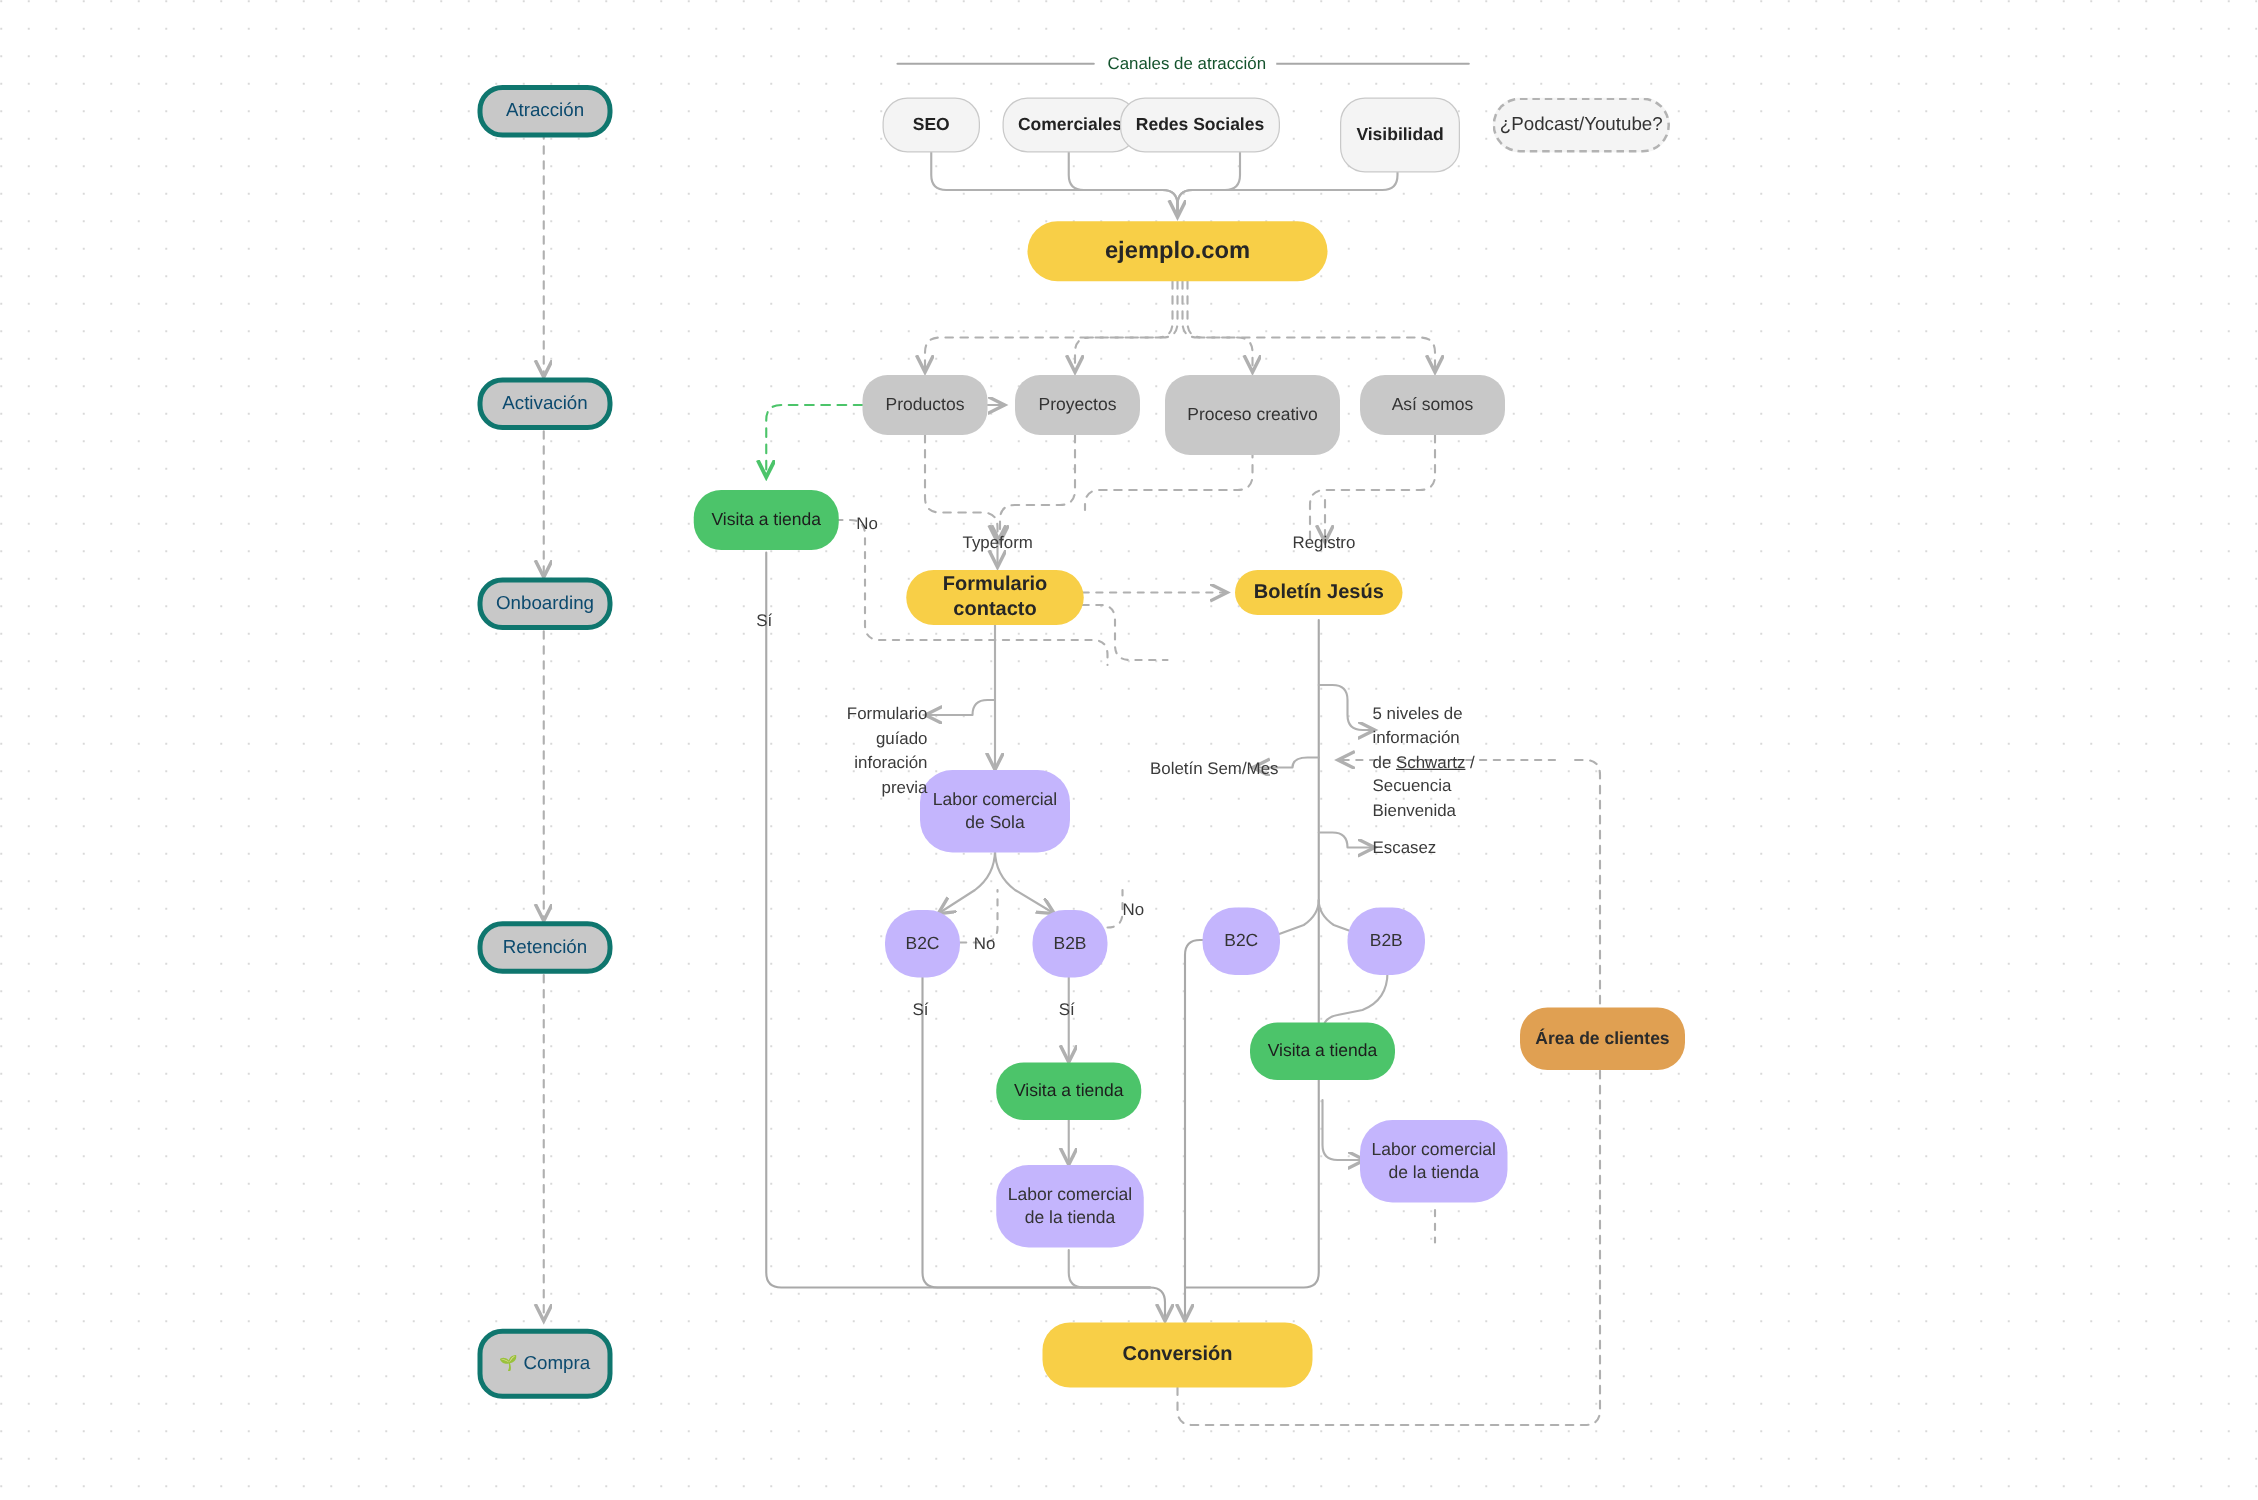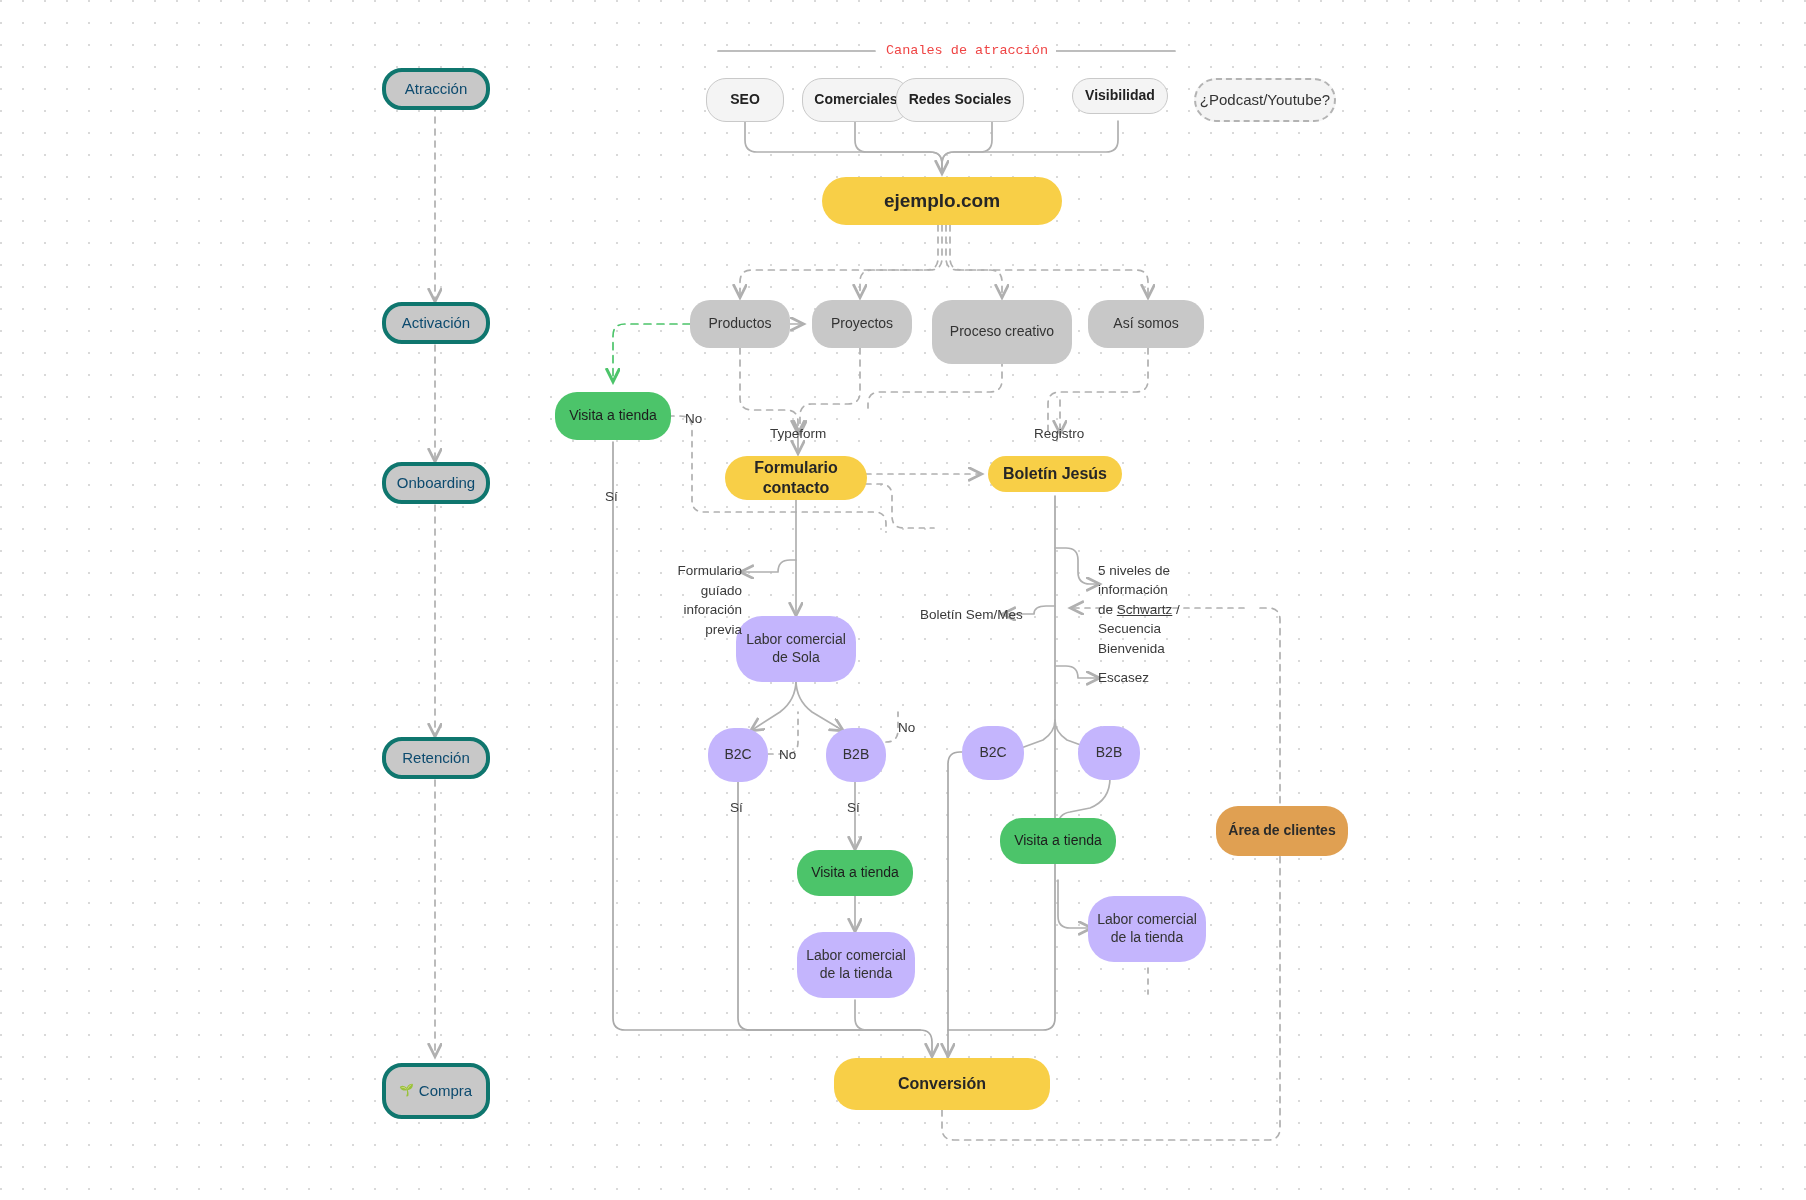"Canales de atracción" .group-title { color: #ef4444 -> #14532d; font-family: Liberation Mono, monospace -> none }
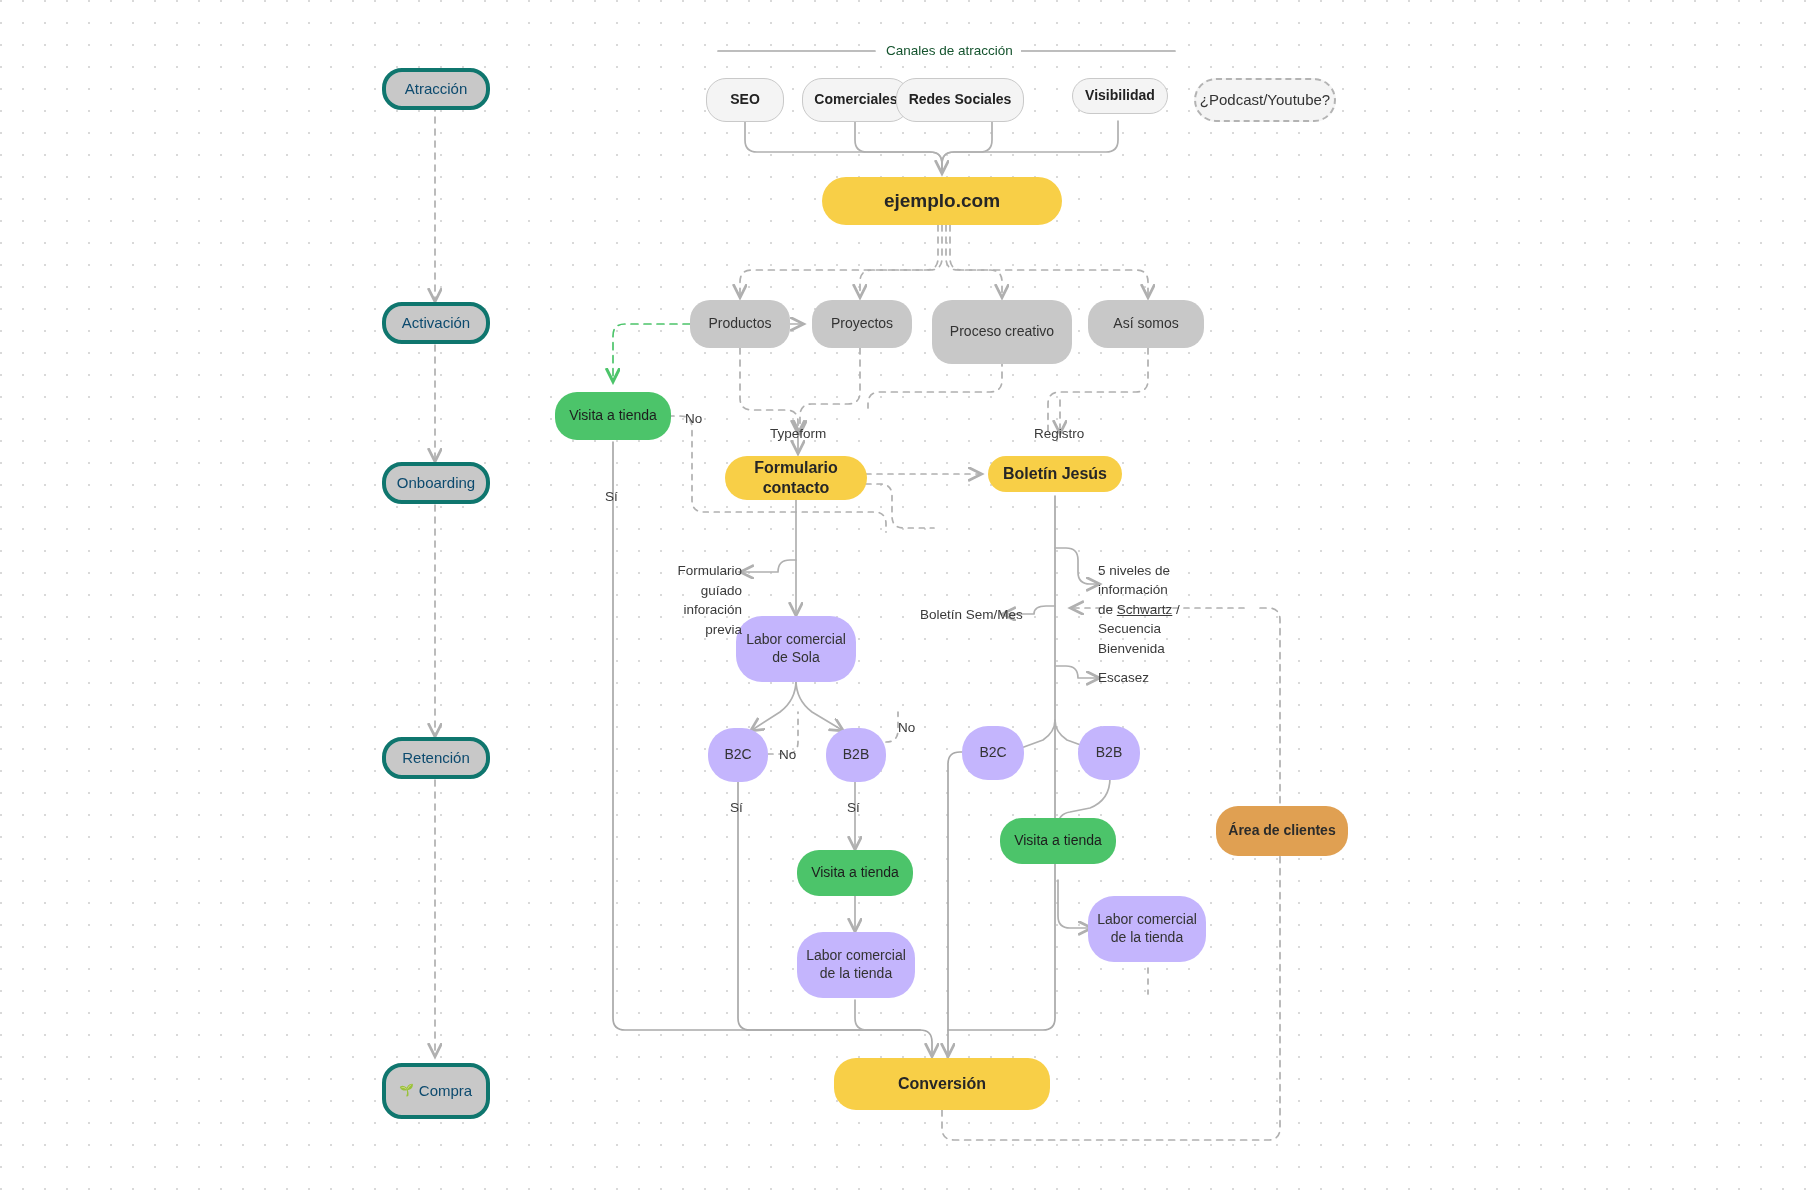"Visibilidad" div.node { height: 36px -> 60px }
